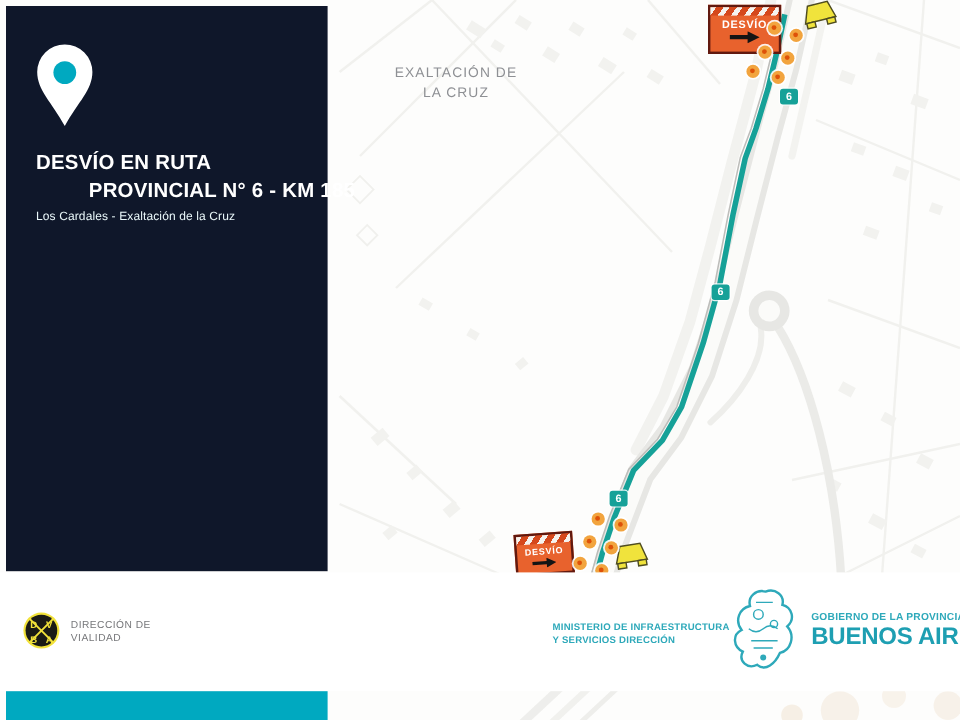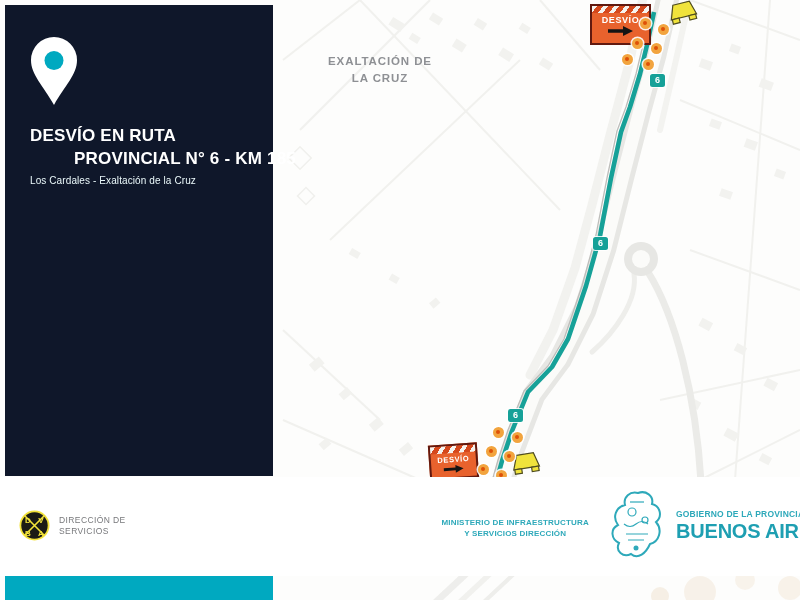"EXALTACIÓN DE" .area-label { font-weight: bold -> normal }
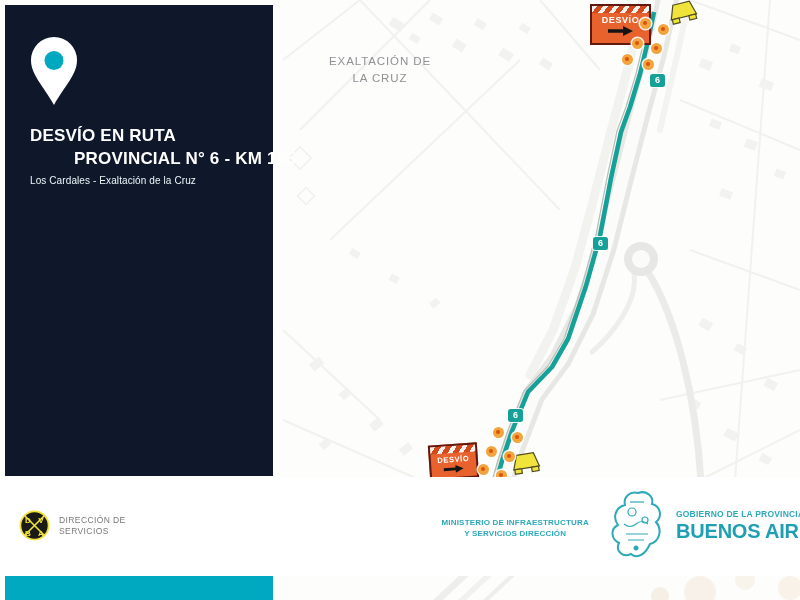"MINISTERIO DE INFRAESTRUCTURA" .ministry { right: 211px -> 192px; text-align: center -> left }
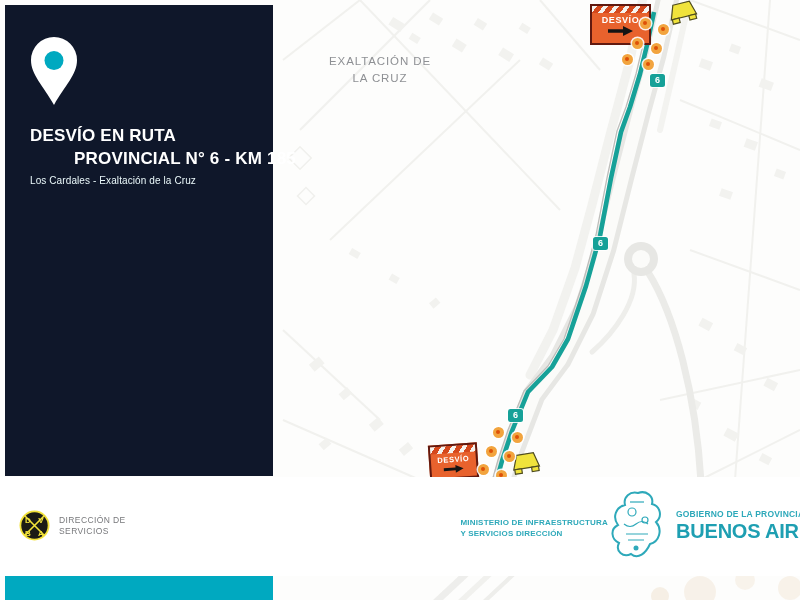"SERVICIOS" div { text: SERVICIOS -> VIALIDAD }
